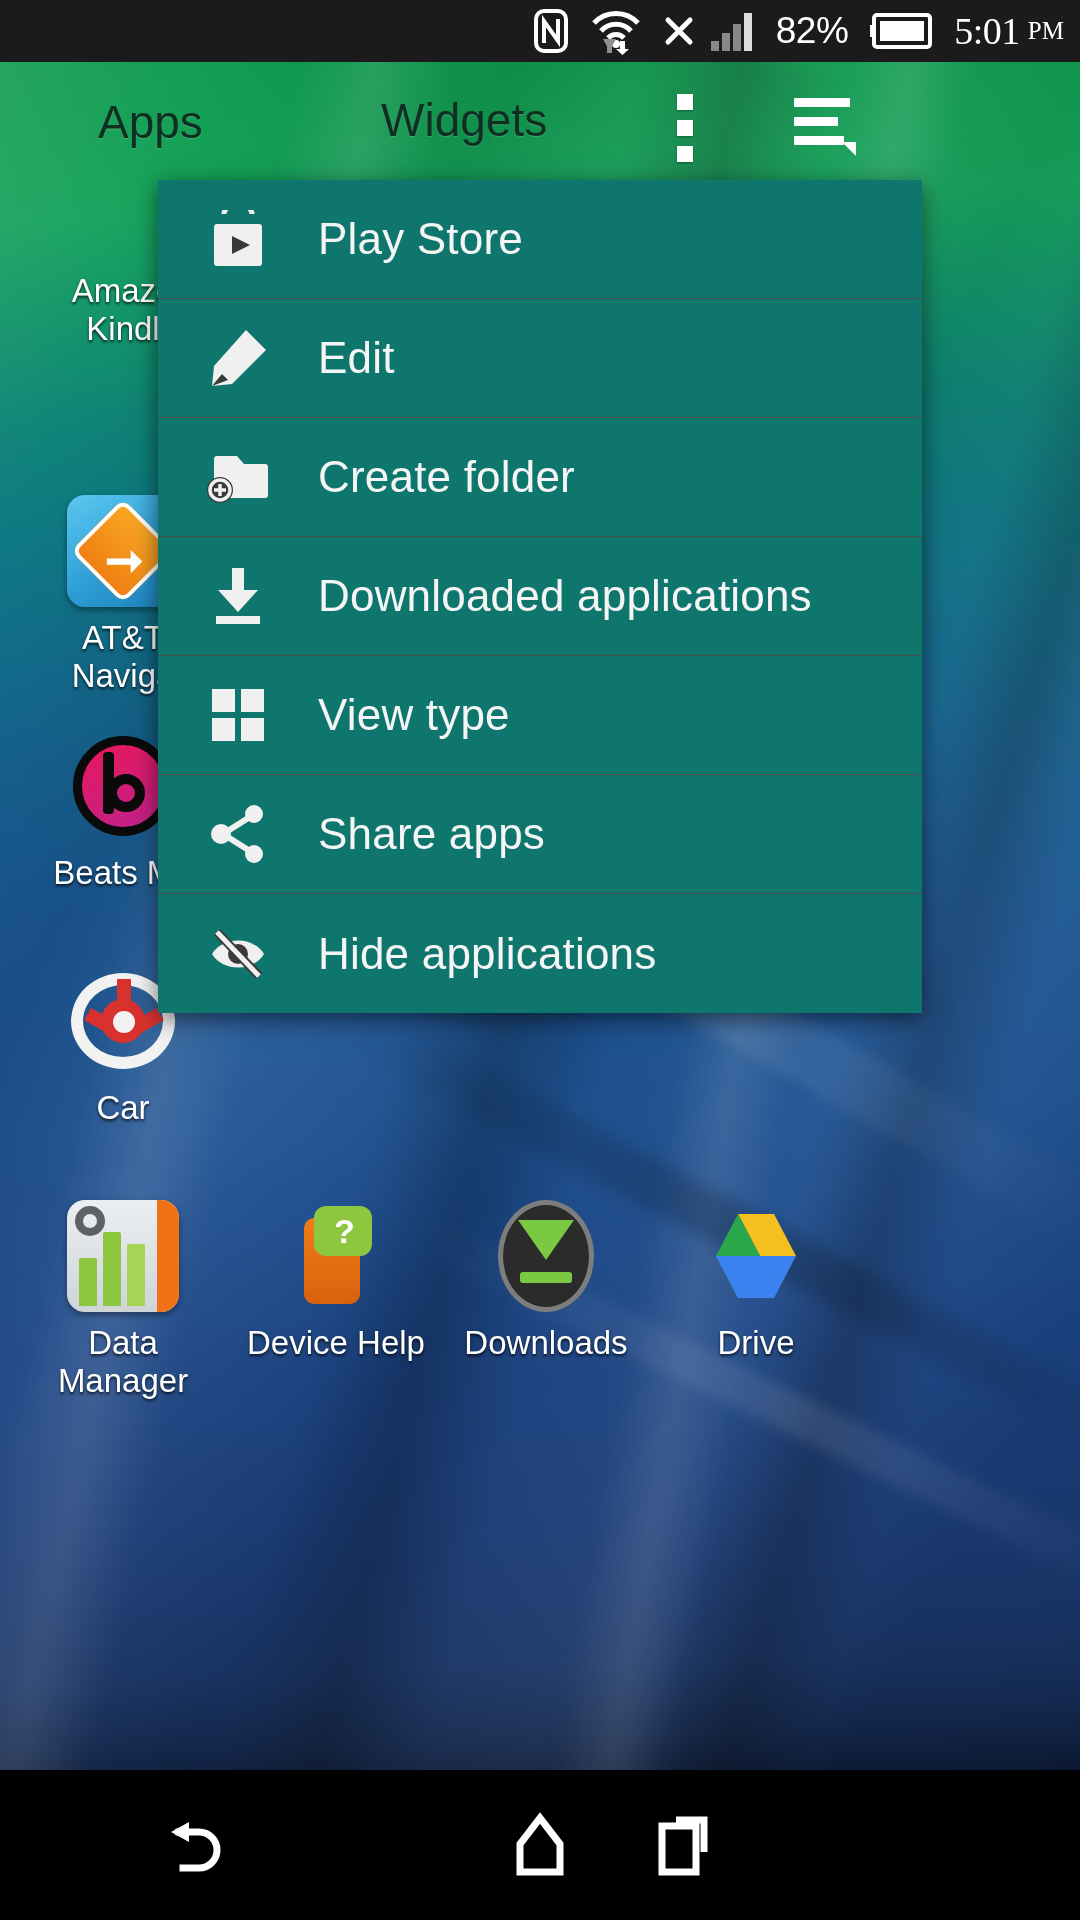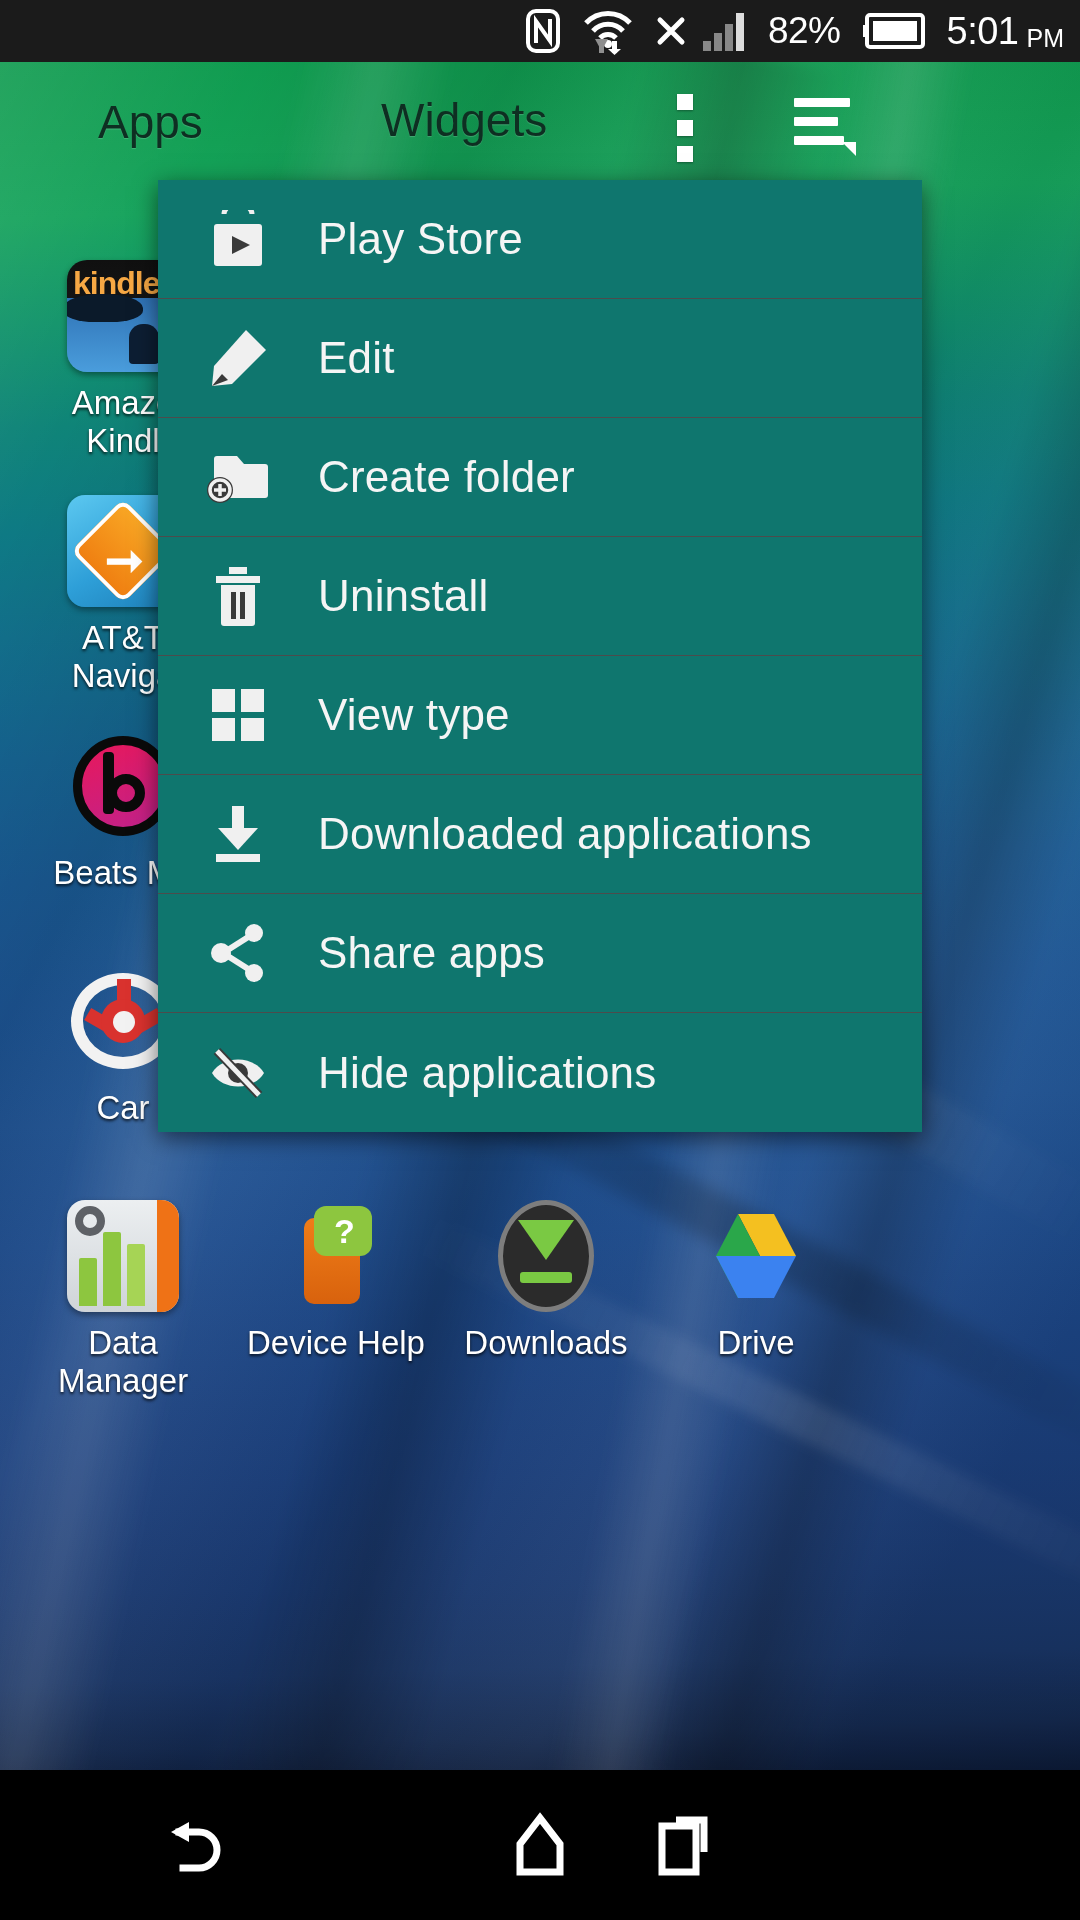"5:01" .sb-time-wrap { align-items: flex-end -> center; font-family: none -> Liberation Serif, serif }
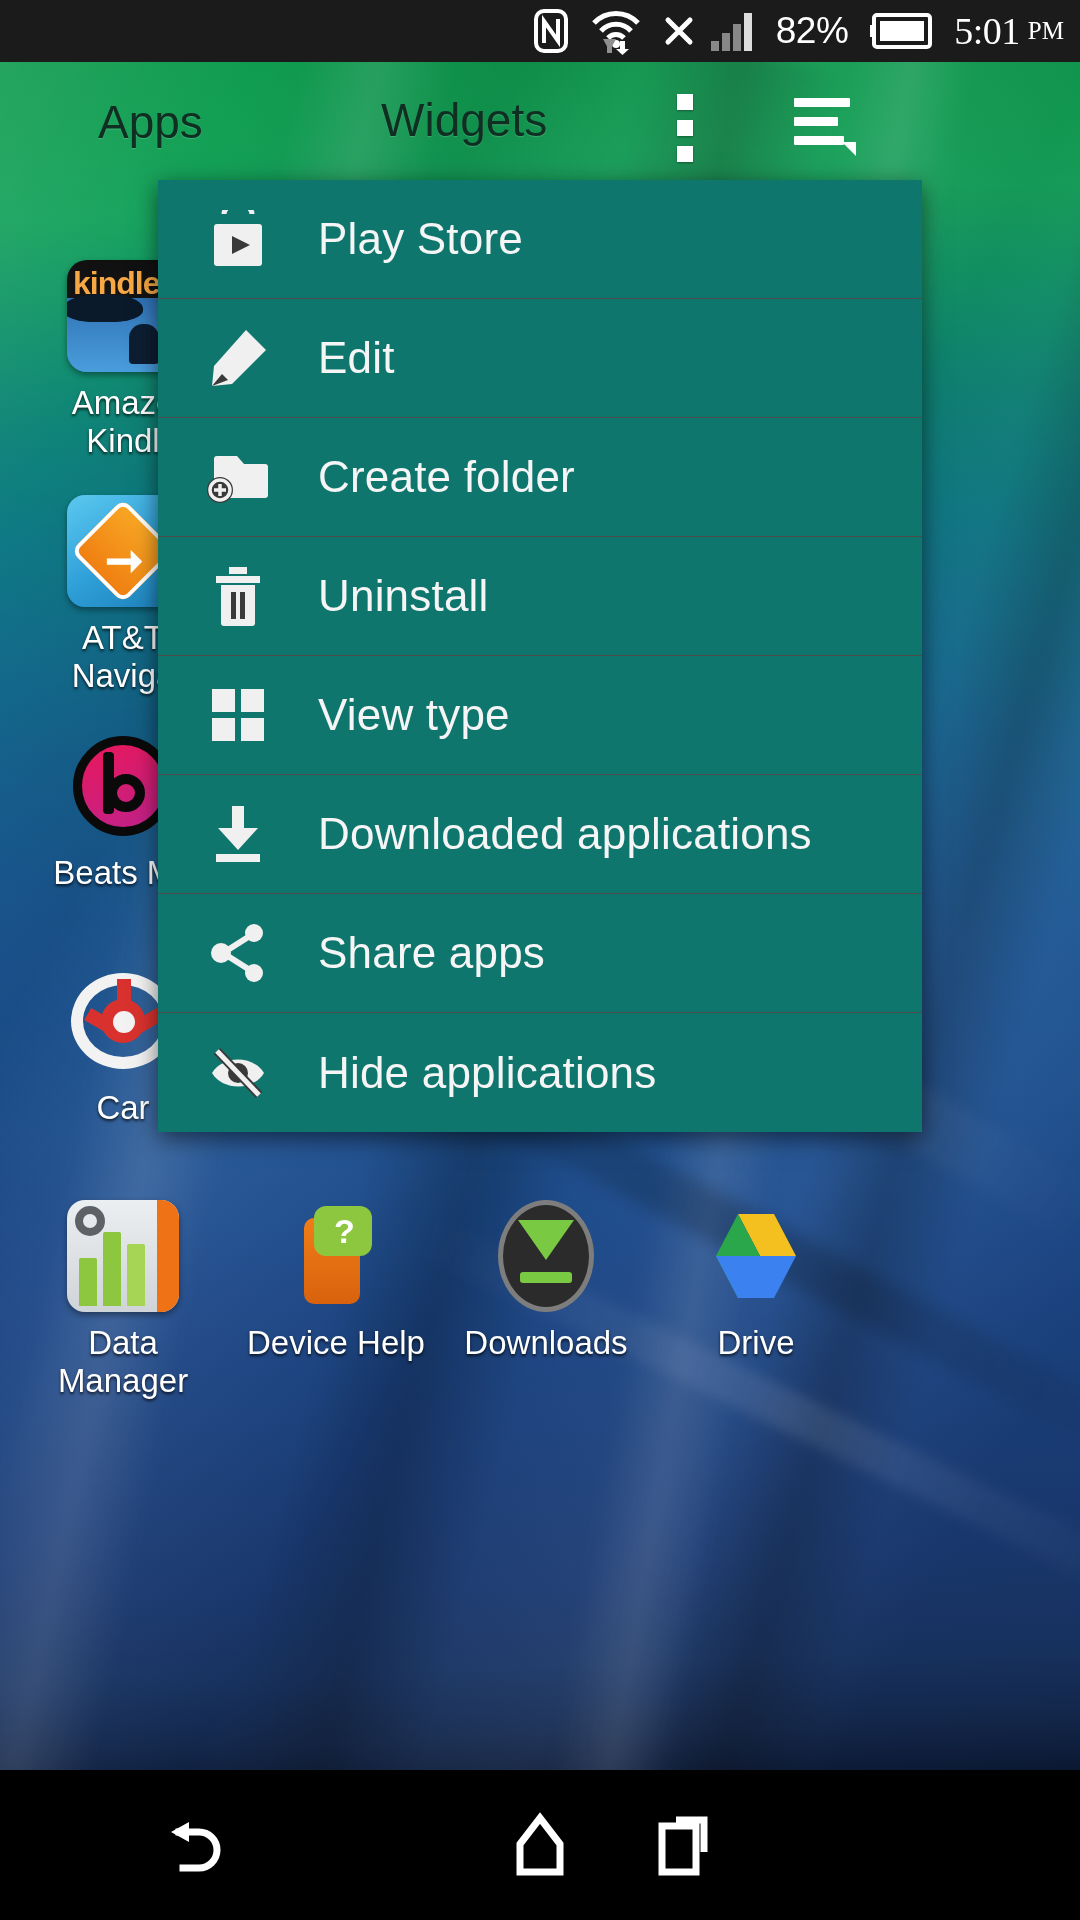"kindle" div.appicon { html: <div> <span>kindle</span> <span></span> <span></span> </div> -> none }
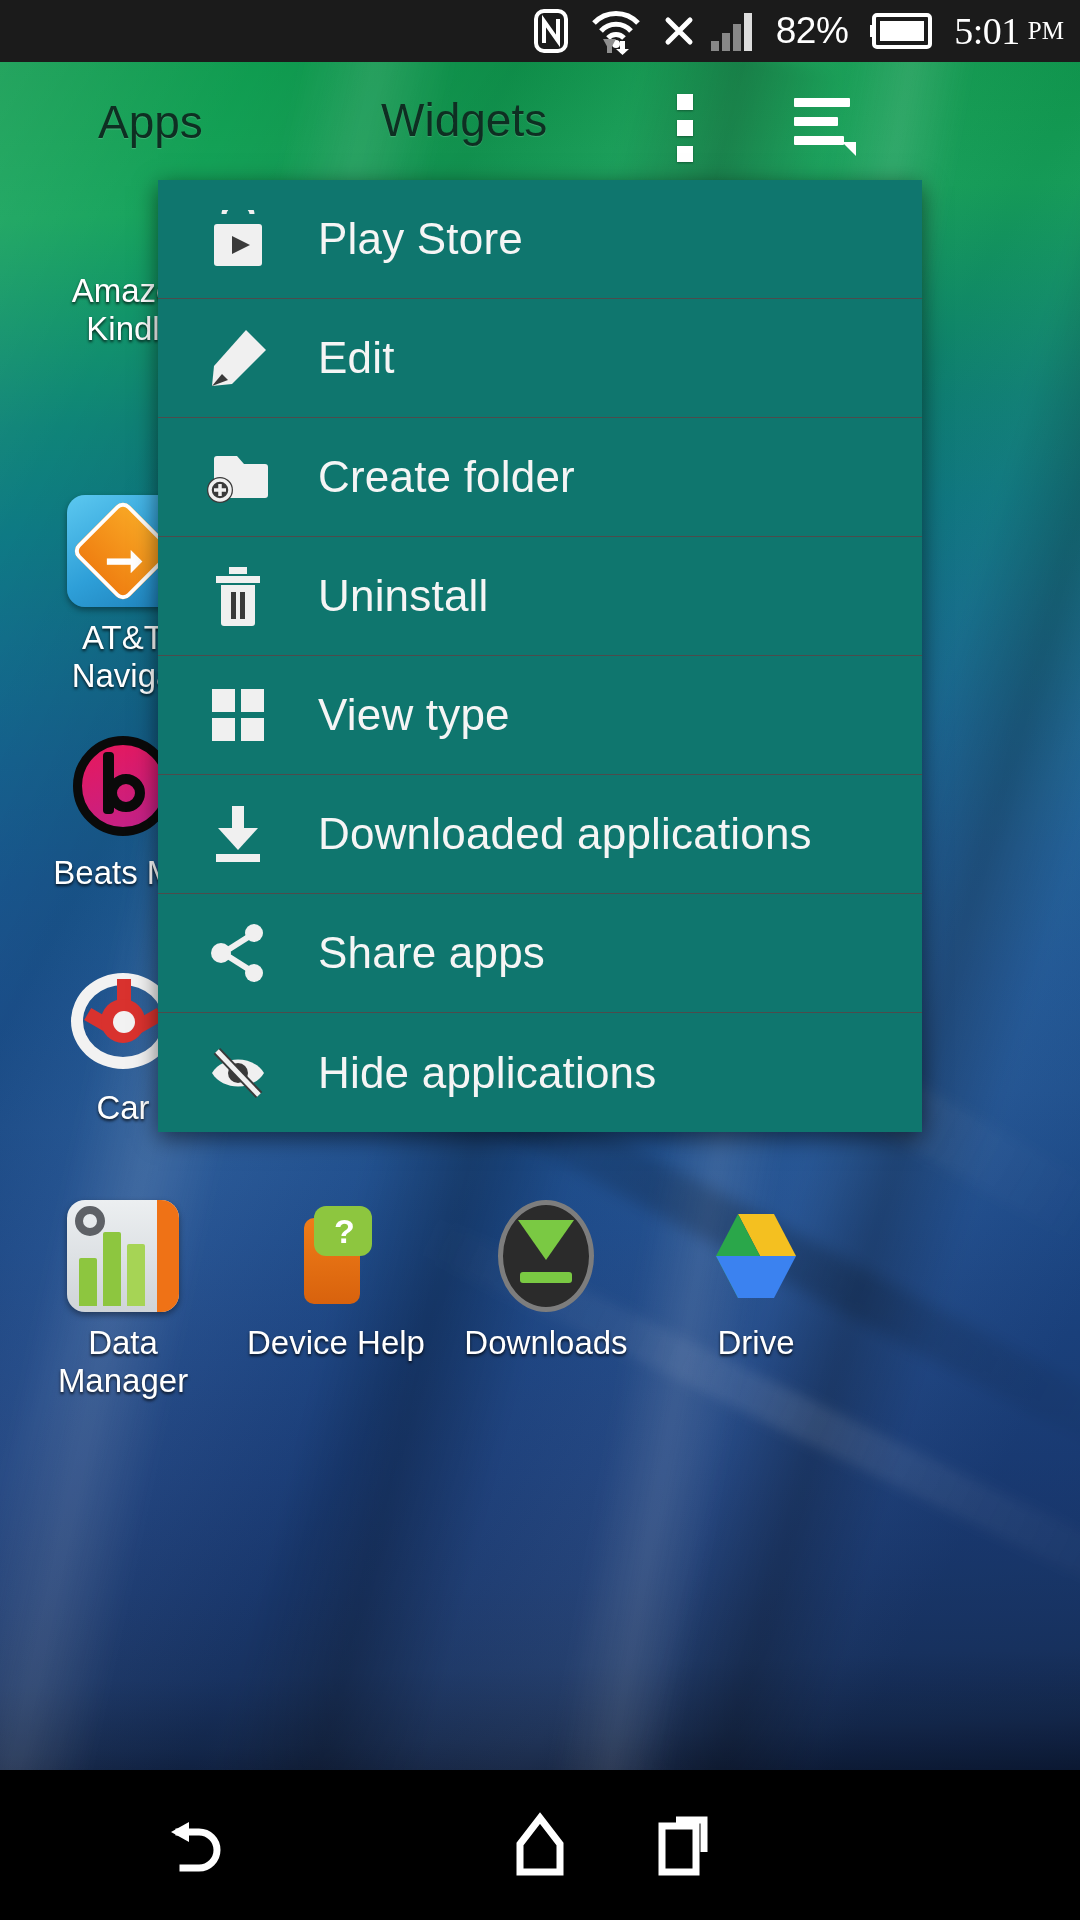"Uninstall" div.menu-item { html: <div> <span> <svg> <rect></rect> <rect></rect> <path></path> <rect></rect> <rect></rect> </svg> </span> <span>Uninstall</span> </div> -> none }
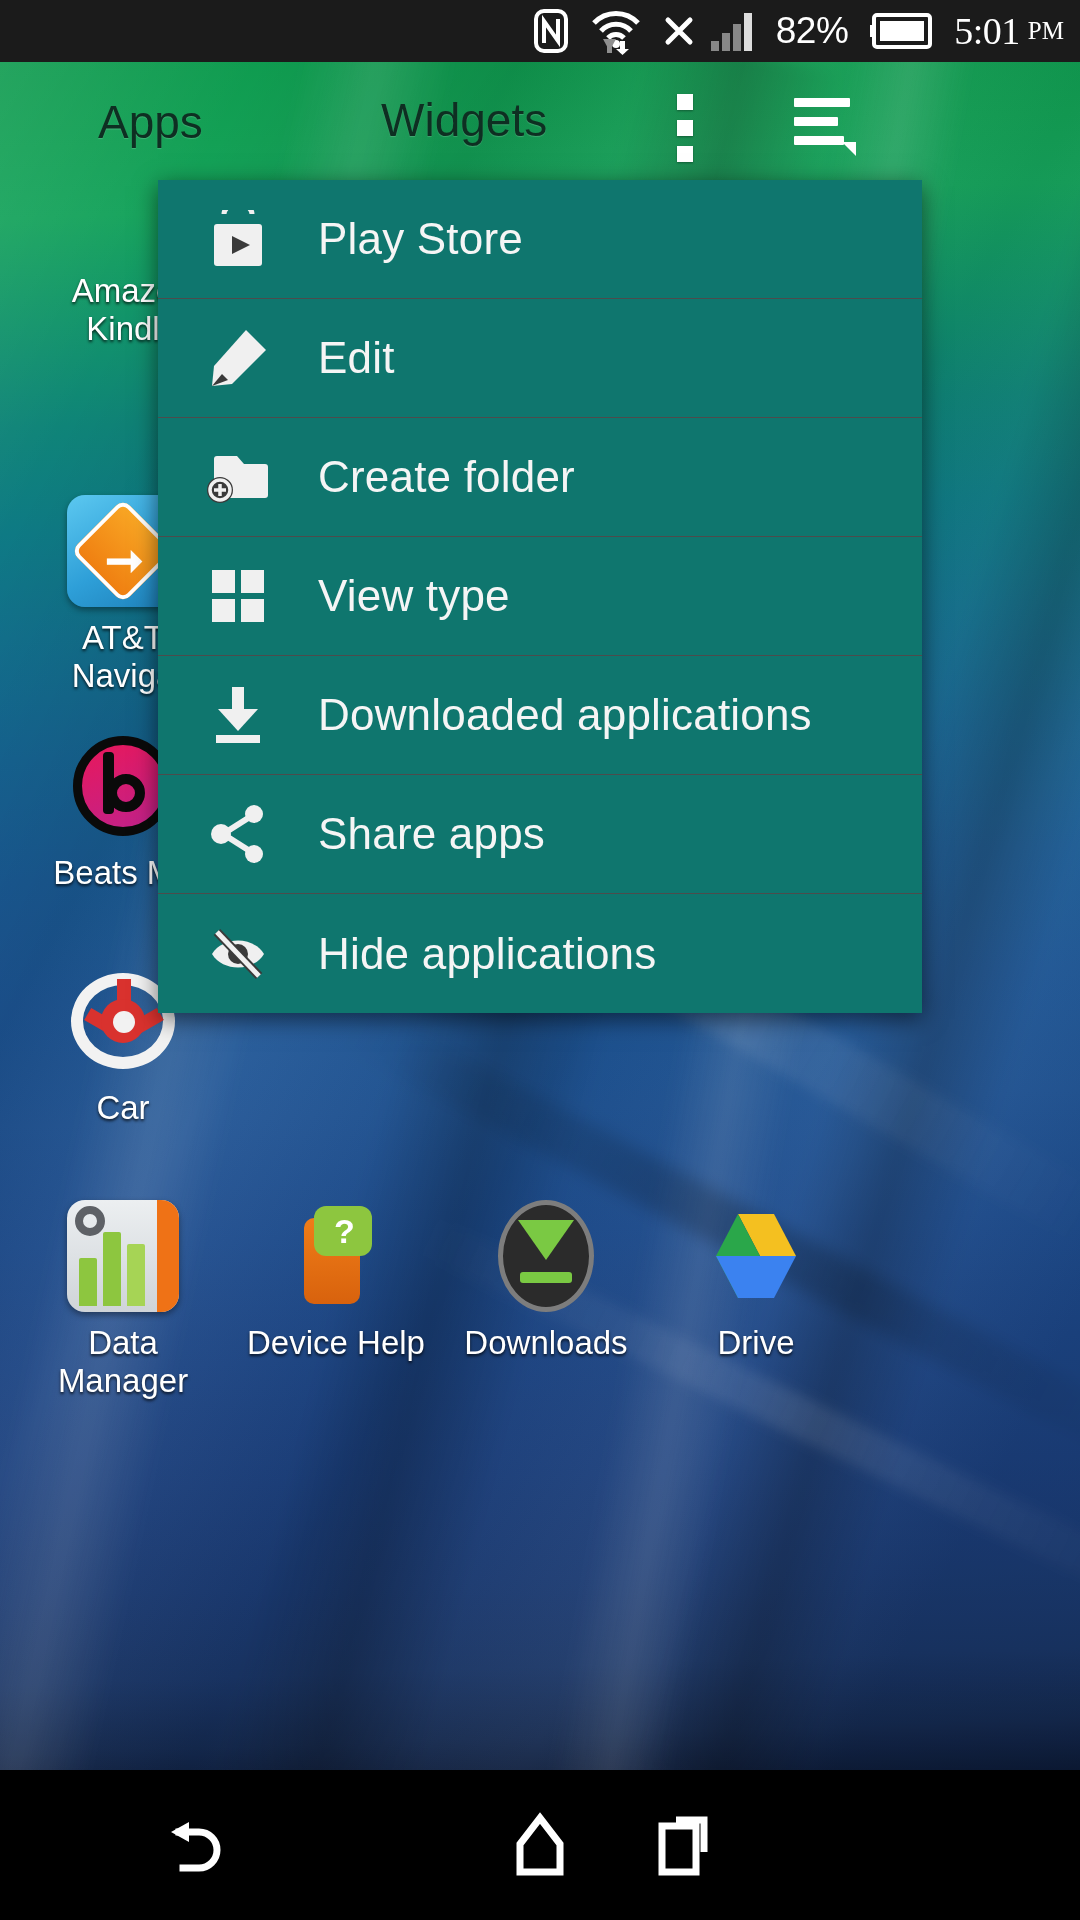"View type" div.menu-item { order: before "Downloaded applications" -> after "Downloaded applications" }
